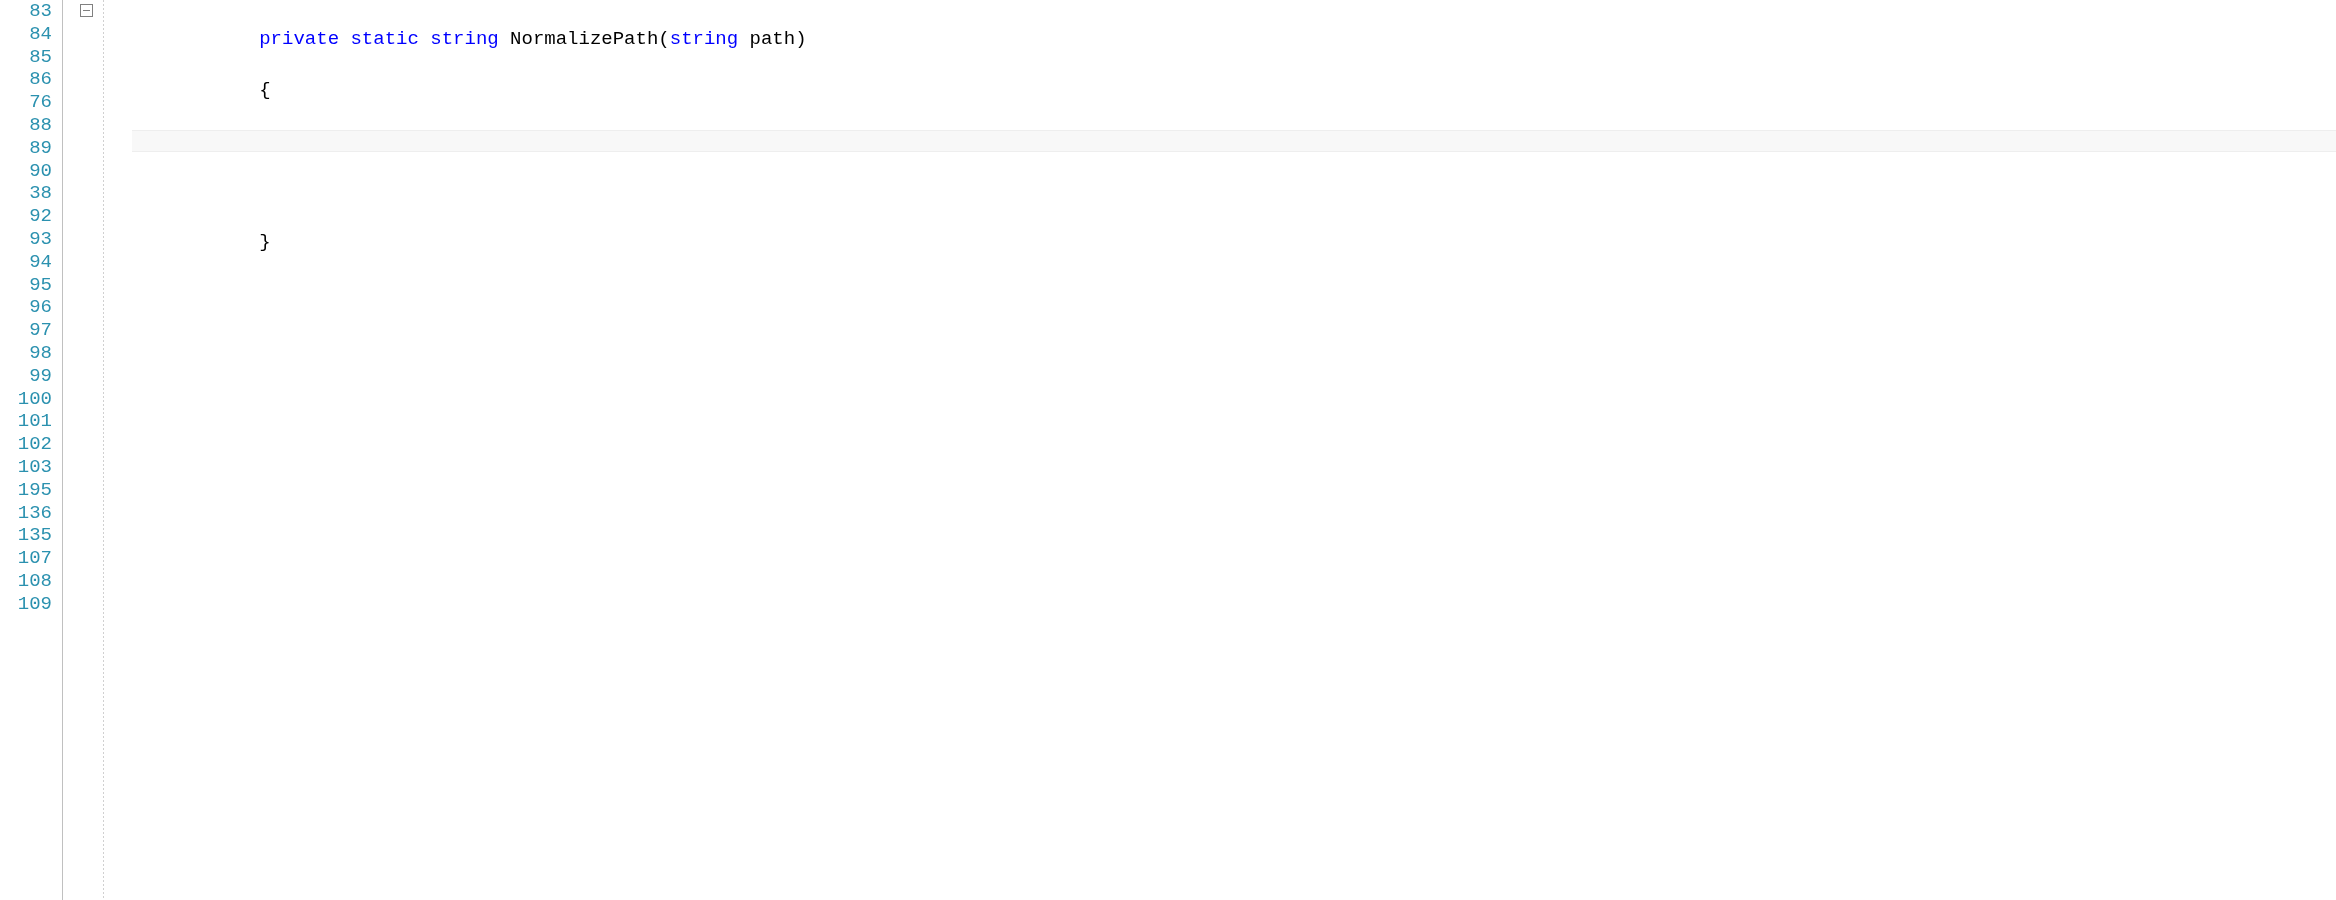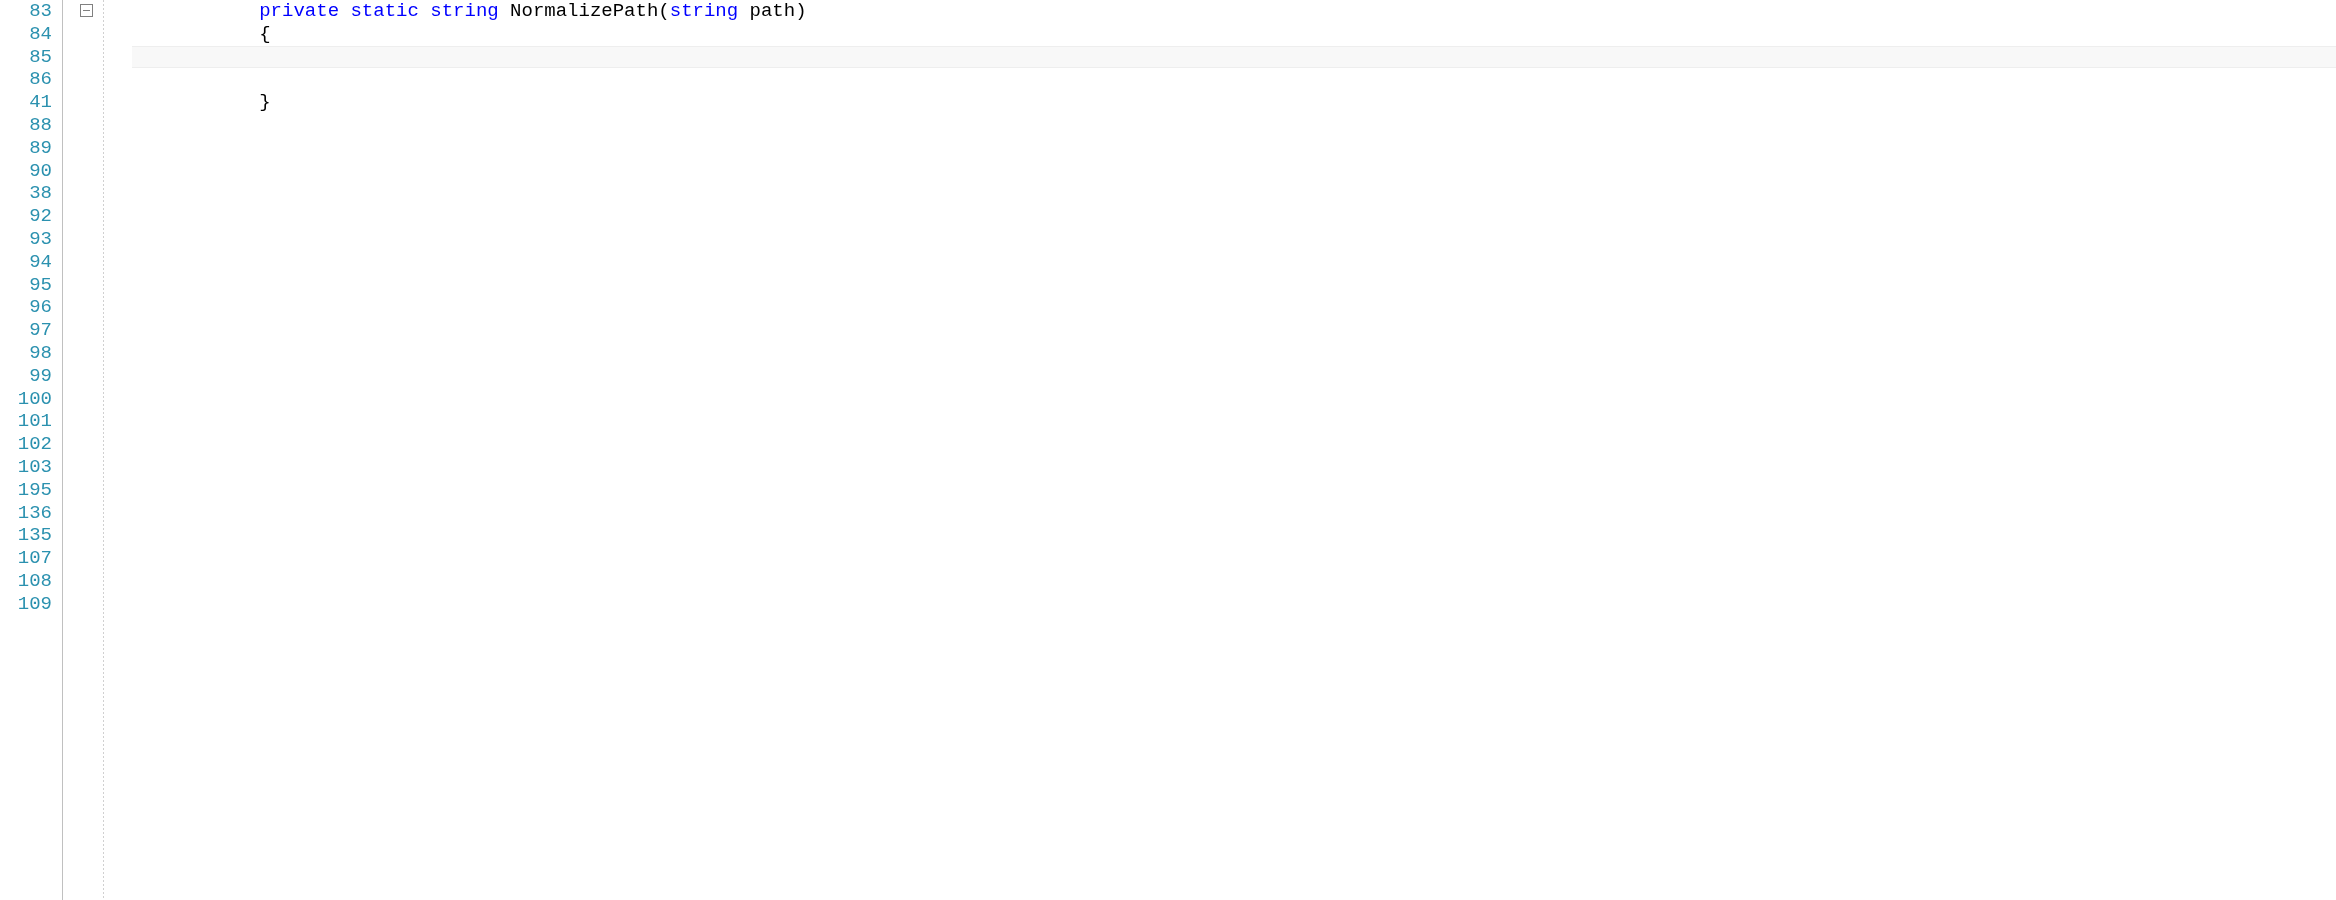"private static string" .code-line { margin-top: none -> 28px }
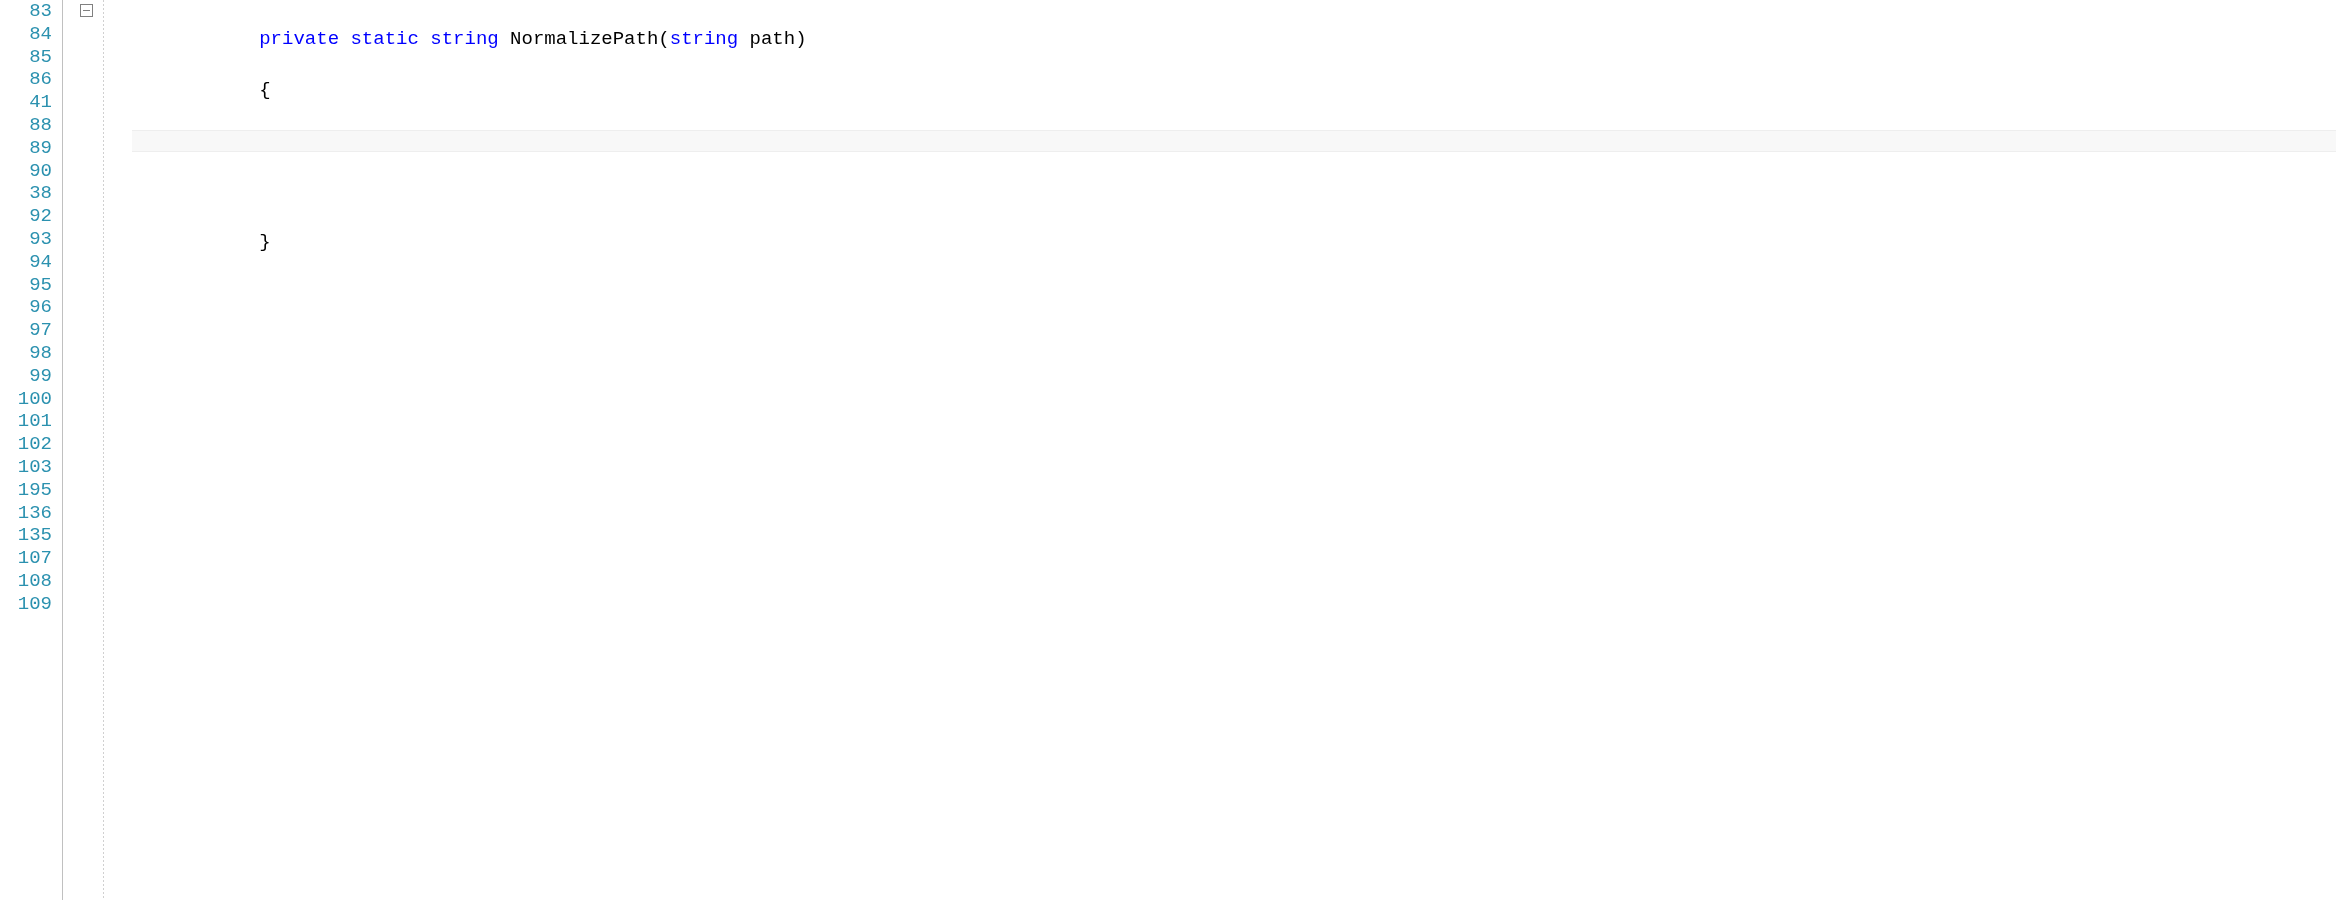"41" div.ln { text: 41 -> 76 }
